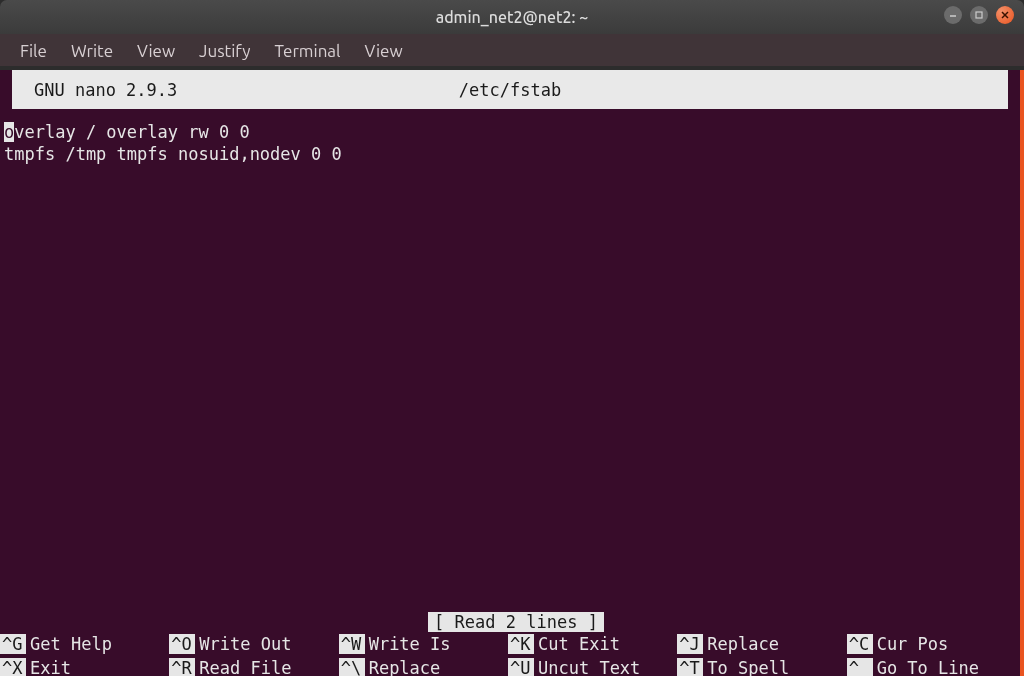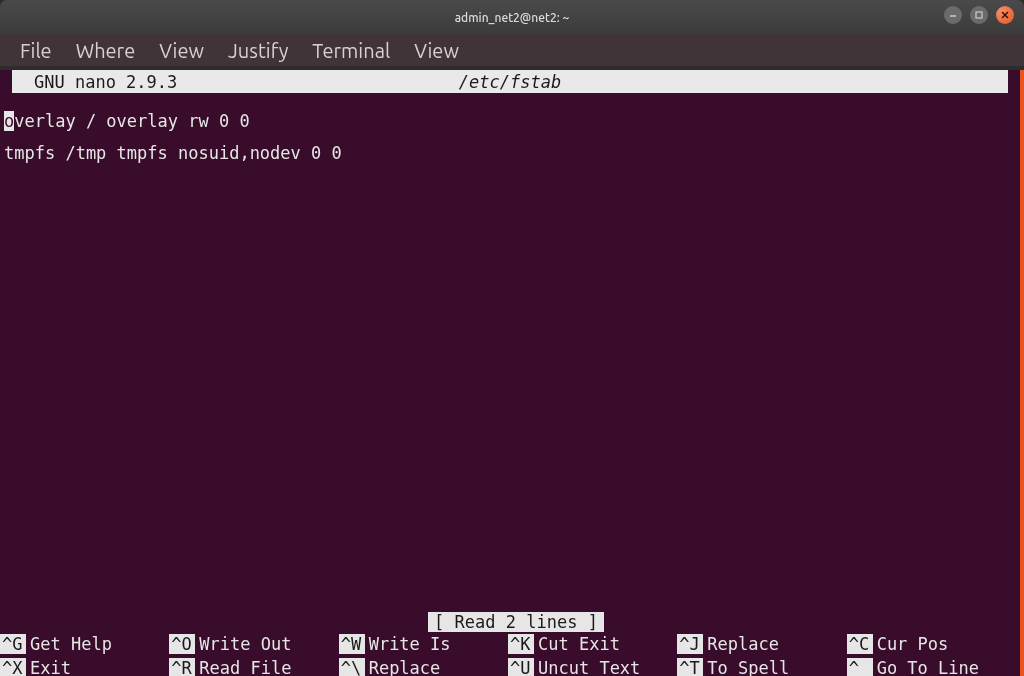"admin_net2@net2: ~" .titlebar-title { font-size: 12px -> 16px }
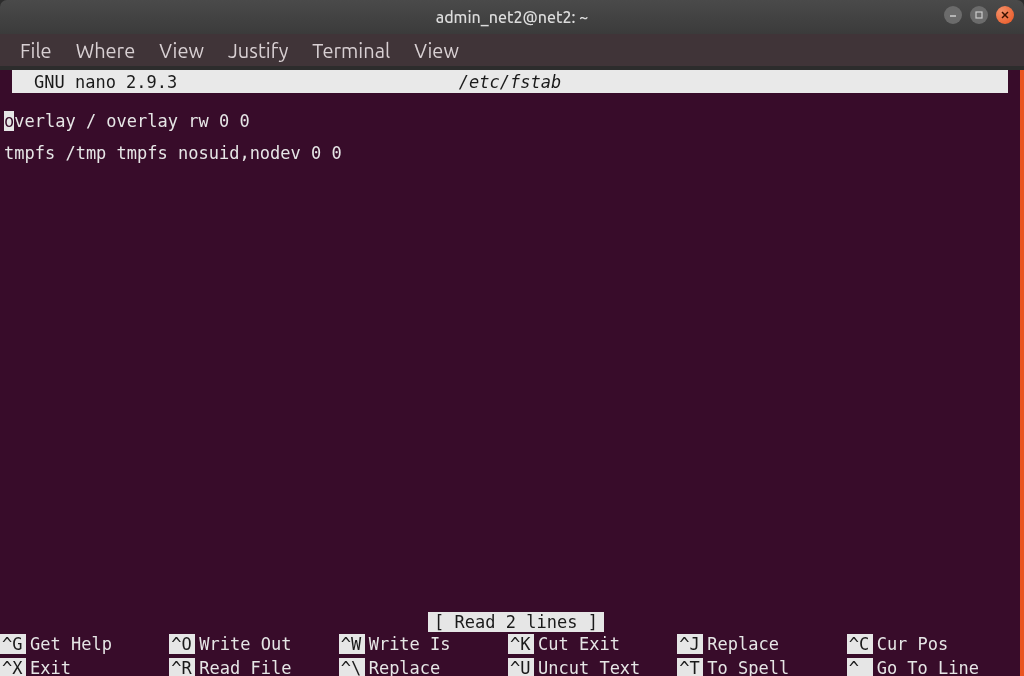"File" .menubar-item { font-size: 20px -> 17px }
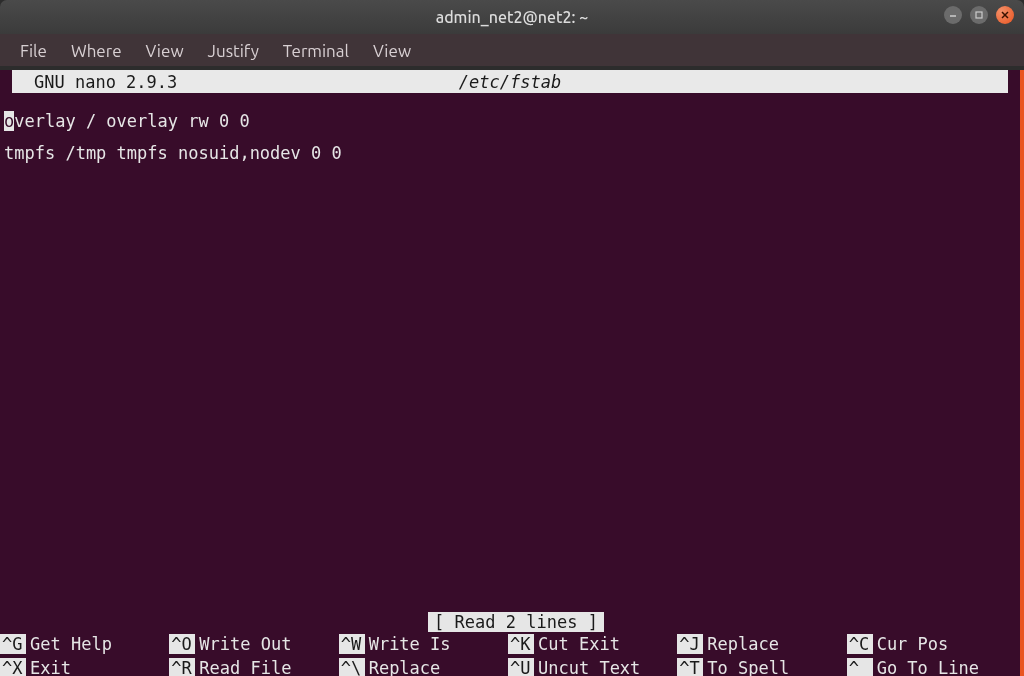"Where" span.menubar-item { text: Where -> Write }
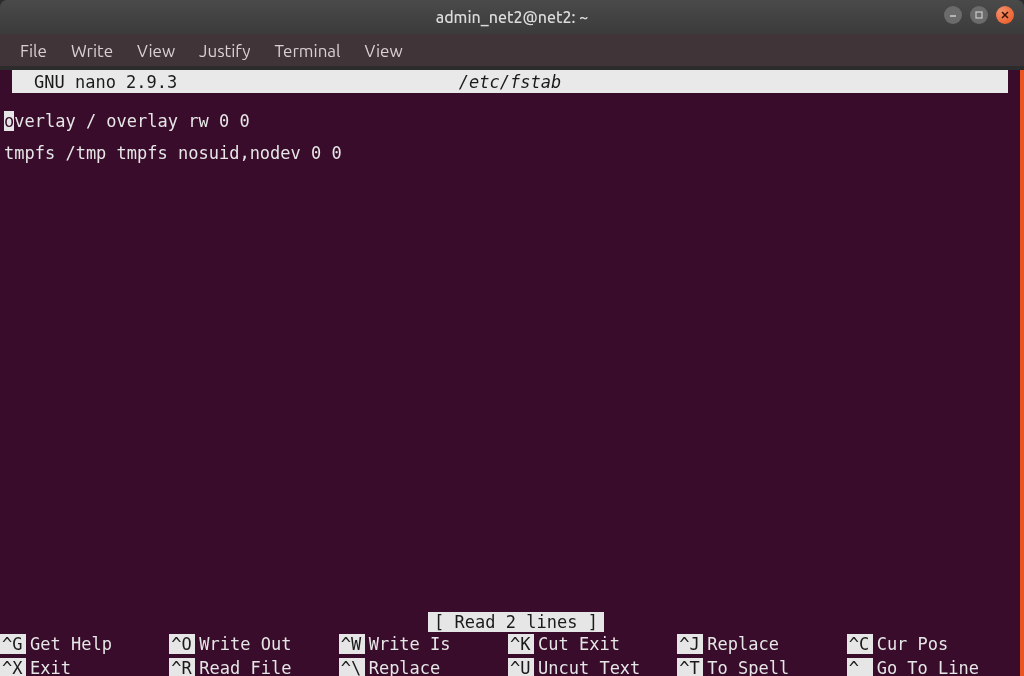"GNU nano 2.9.3" .nano-header { height: 23px -> 39px }
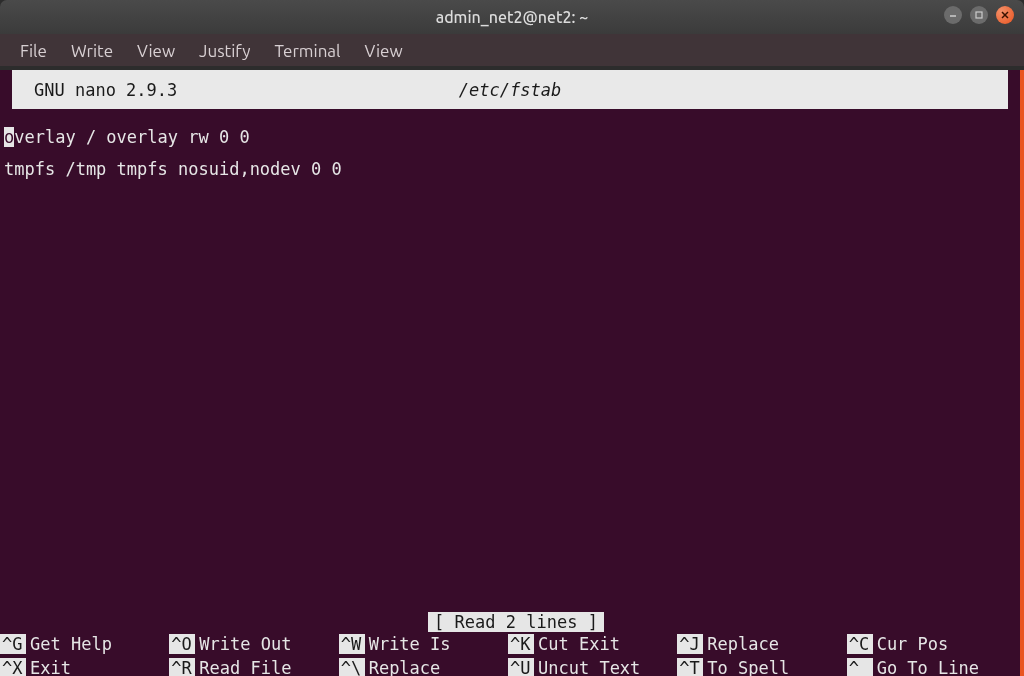"/etc/fstab" .nano-header .filename { font-style: italic -> none }
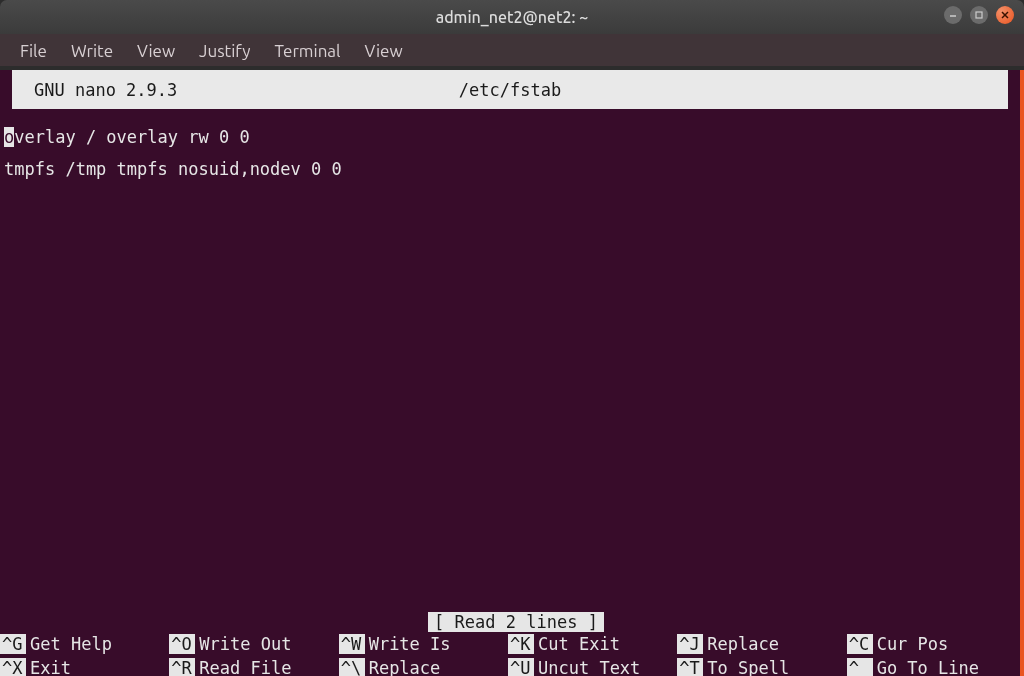"overlay / overlay rw 0" .nano-content { line-height: 32px -> 22px }
